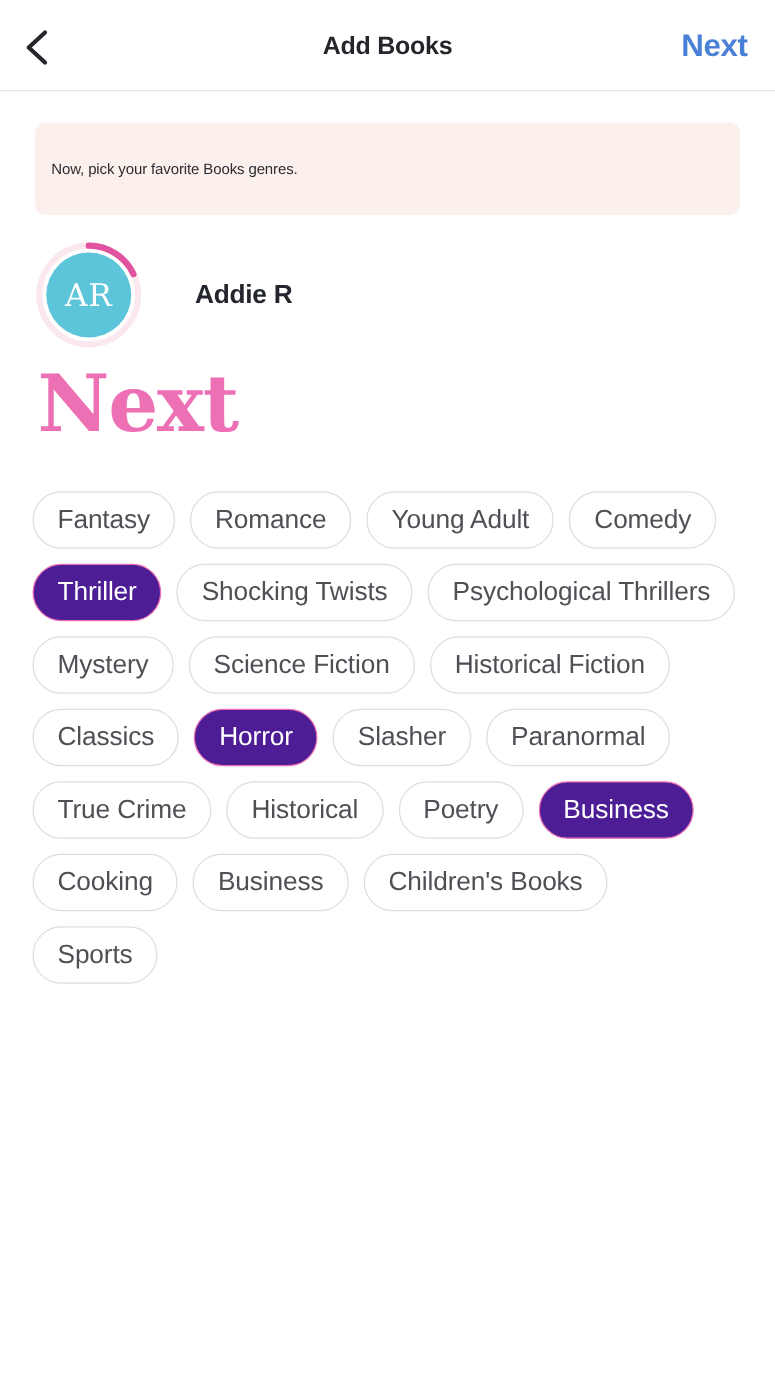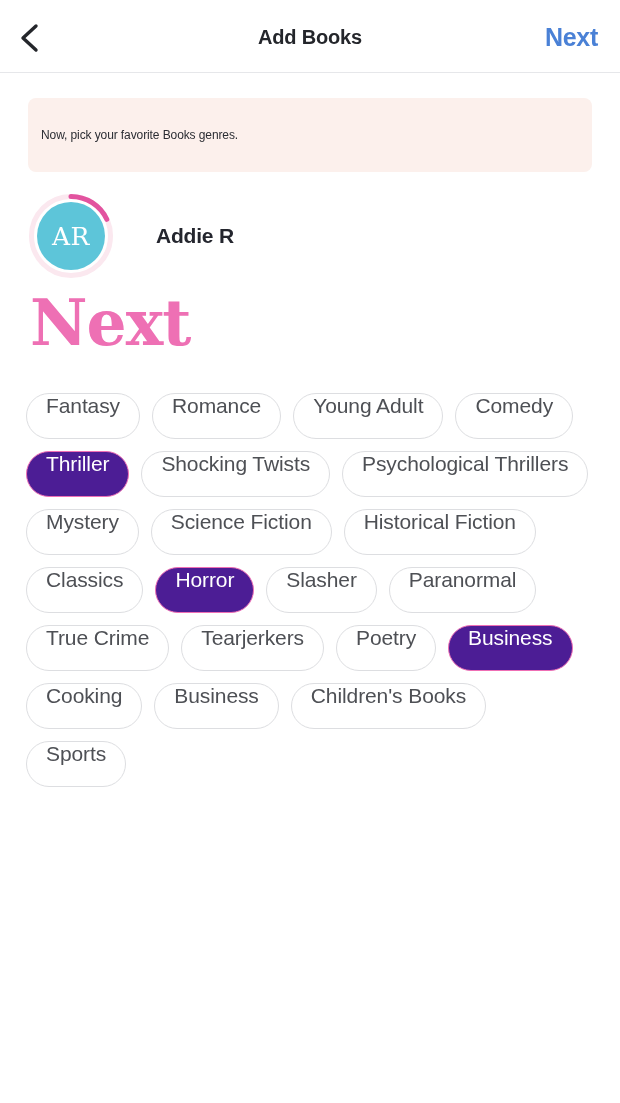"Fantasy" .chip { align-items: none -> center }
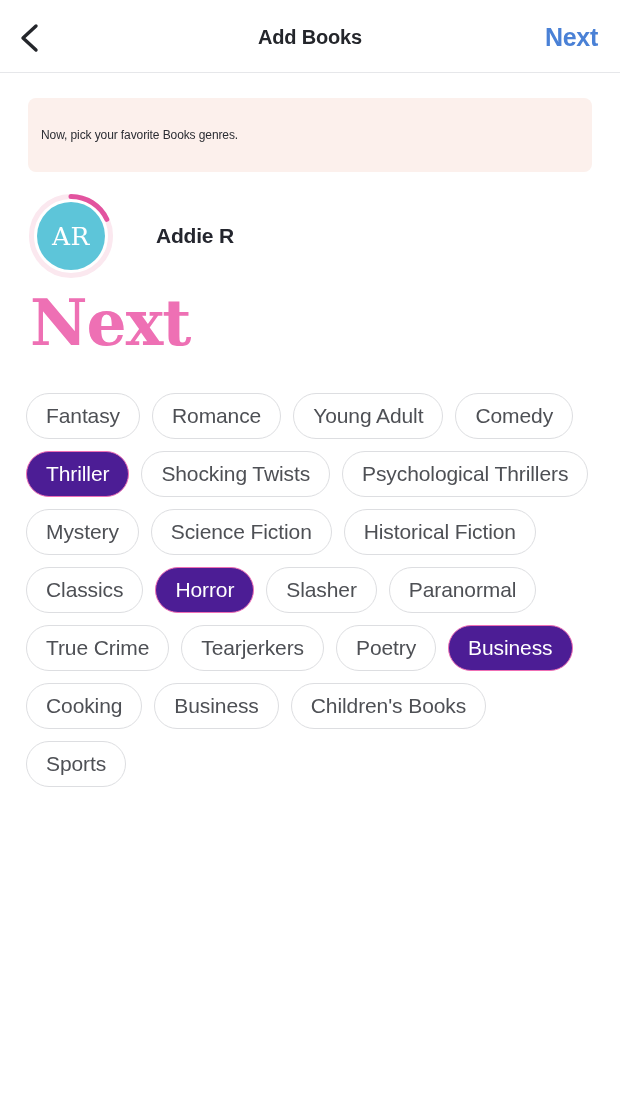"Tearjerkers" span { text: Tearjerkers -> Historical }
